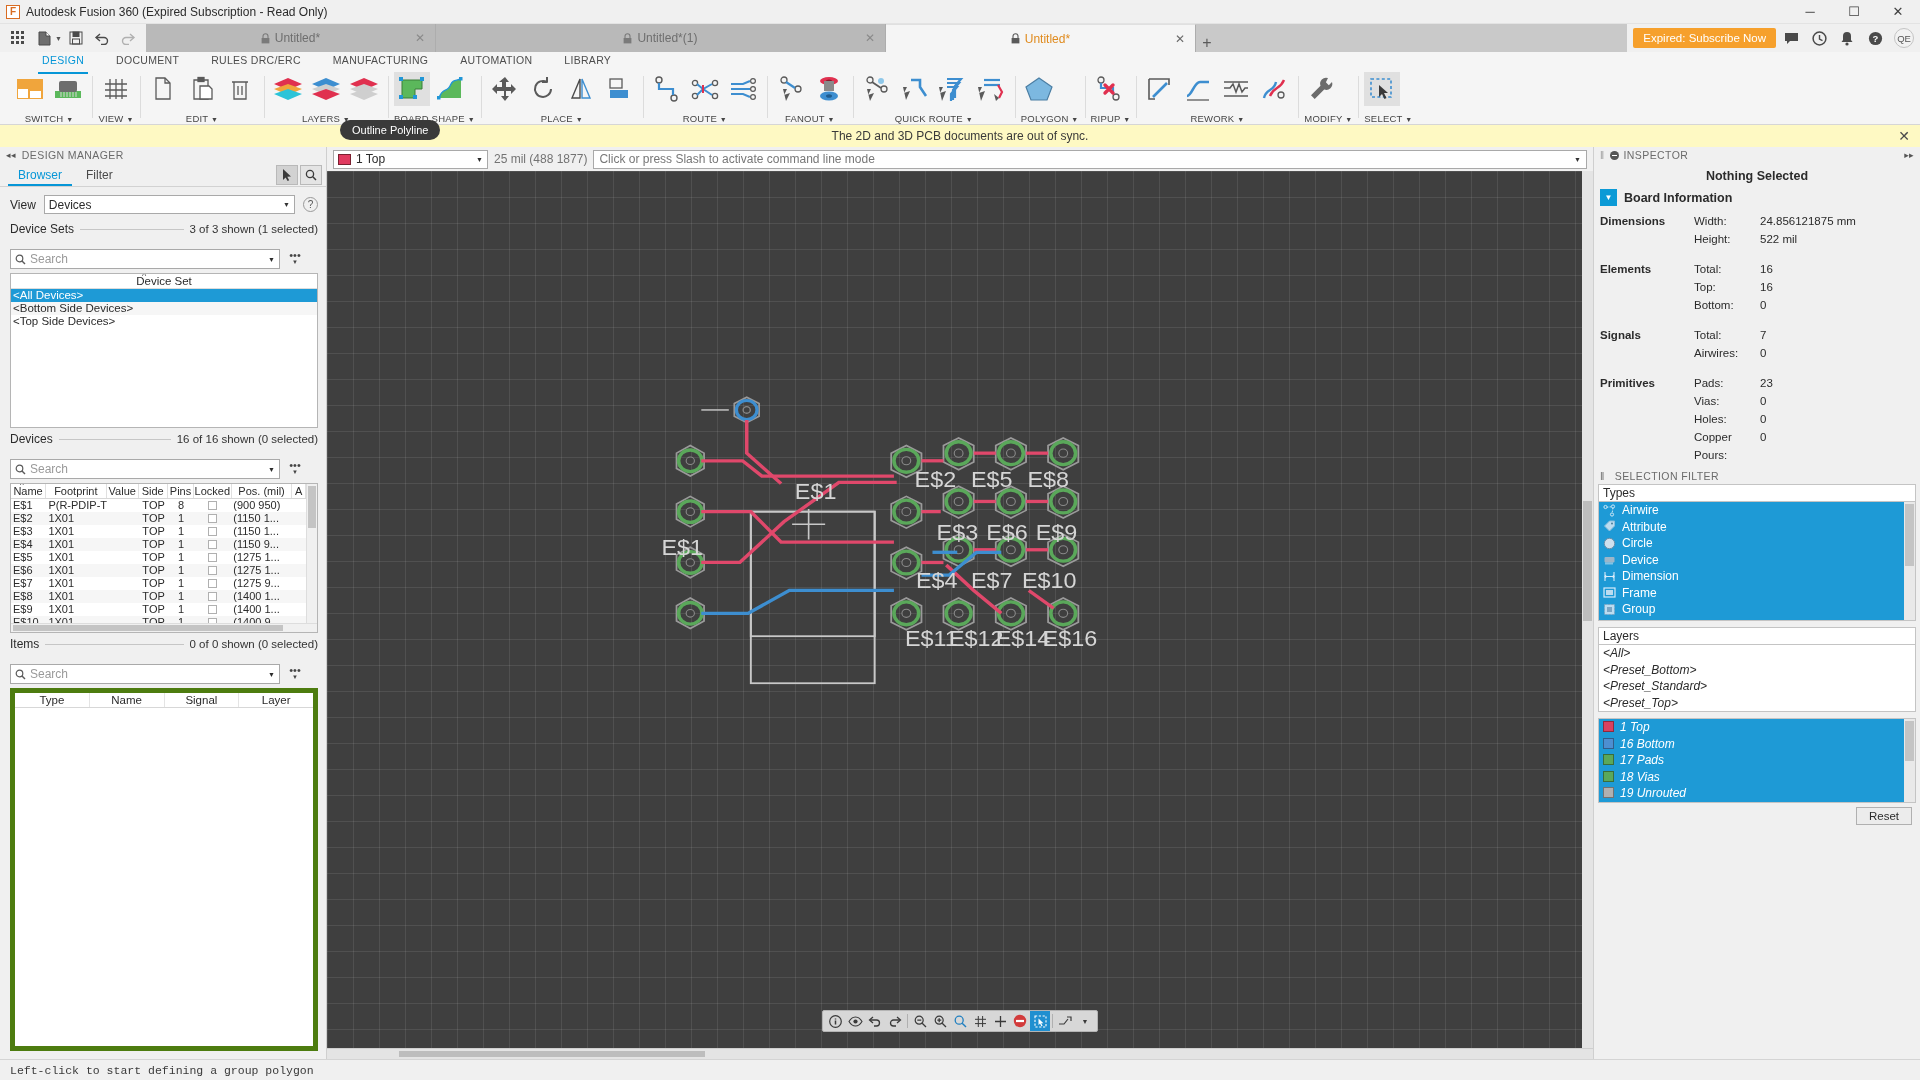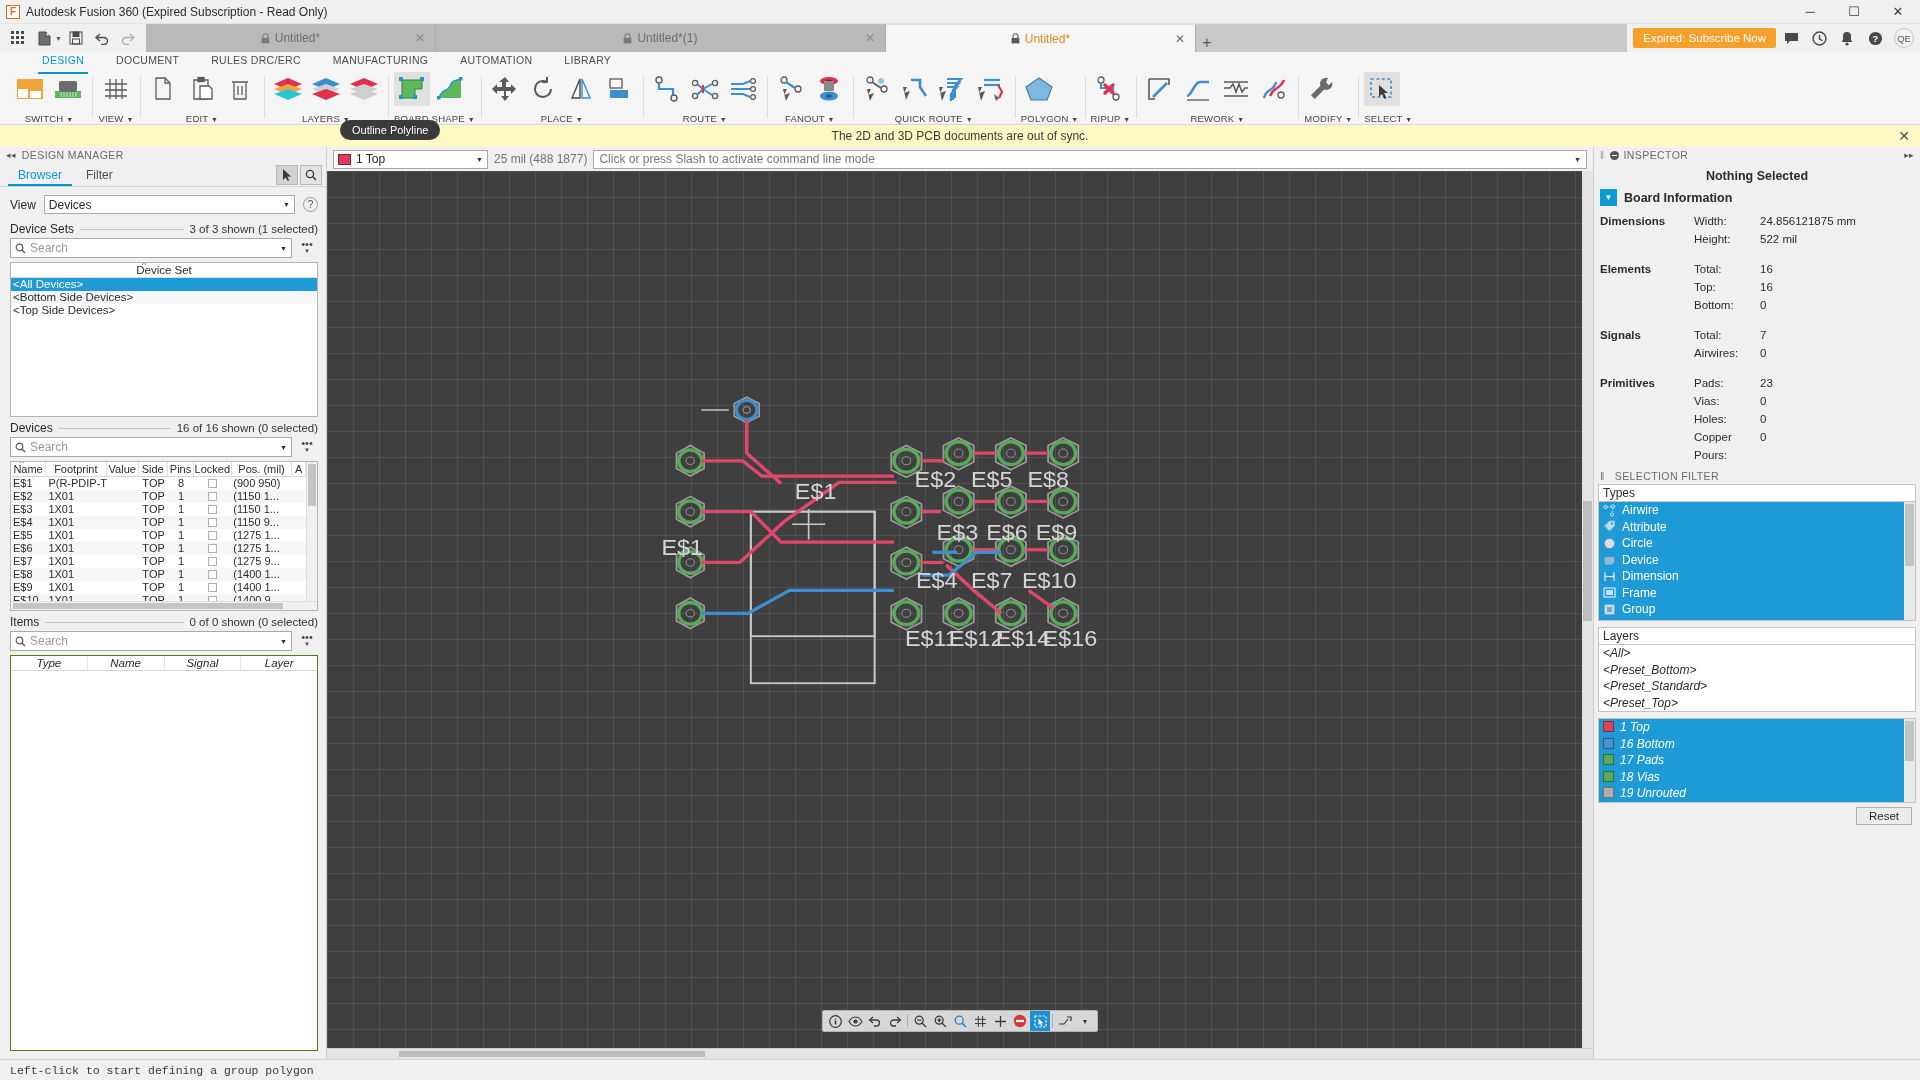"Search" .searchrow { margin-top: none -> 11px; padding: 0 8px 0 10px -> 0 20px 0 10px }
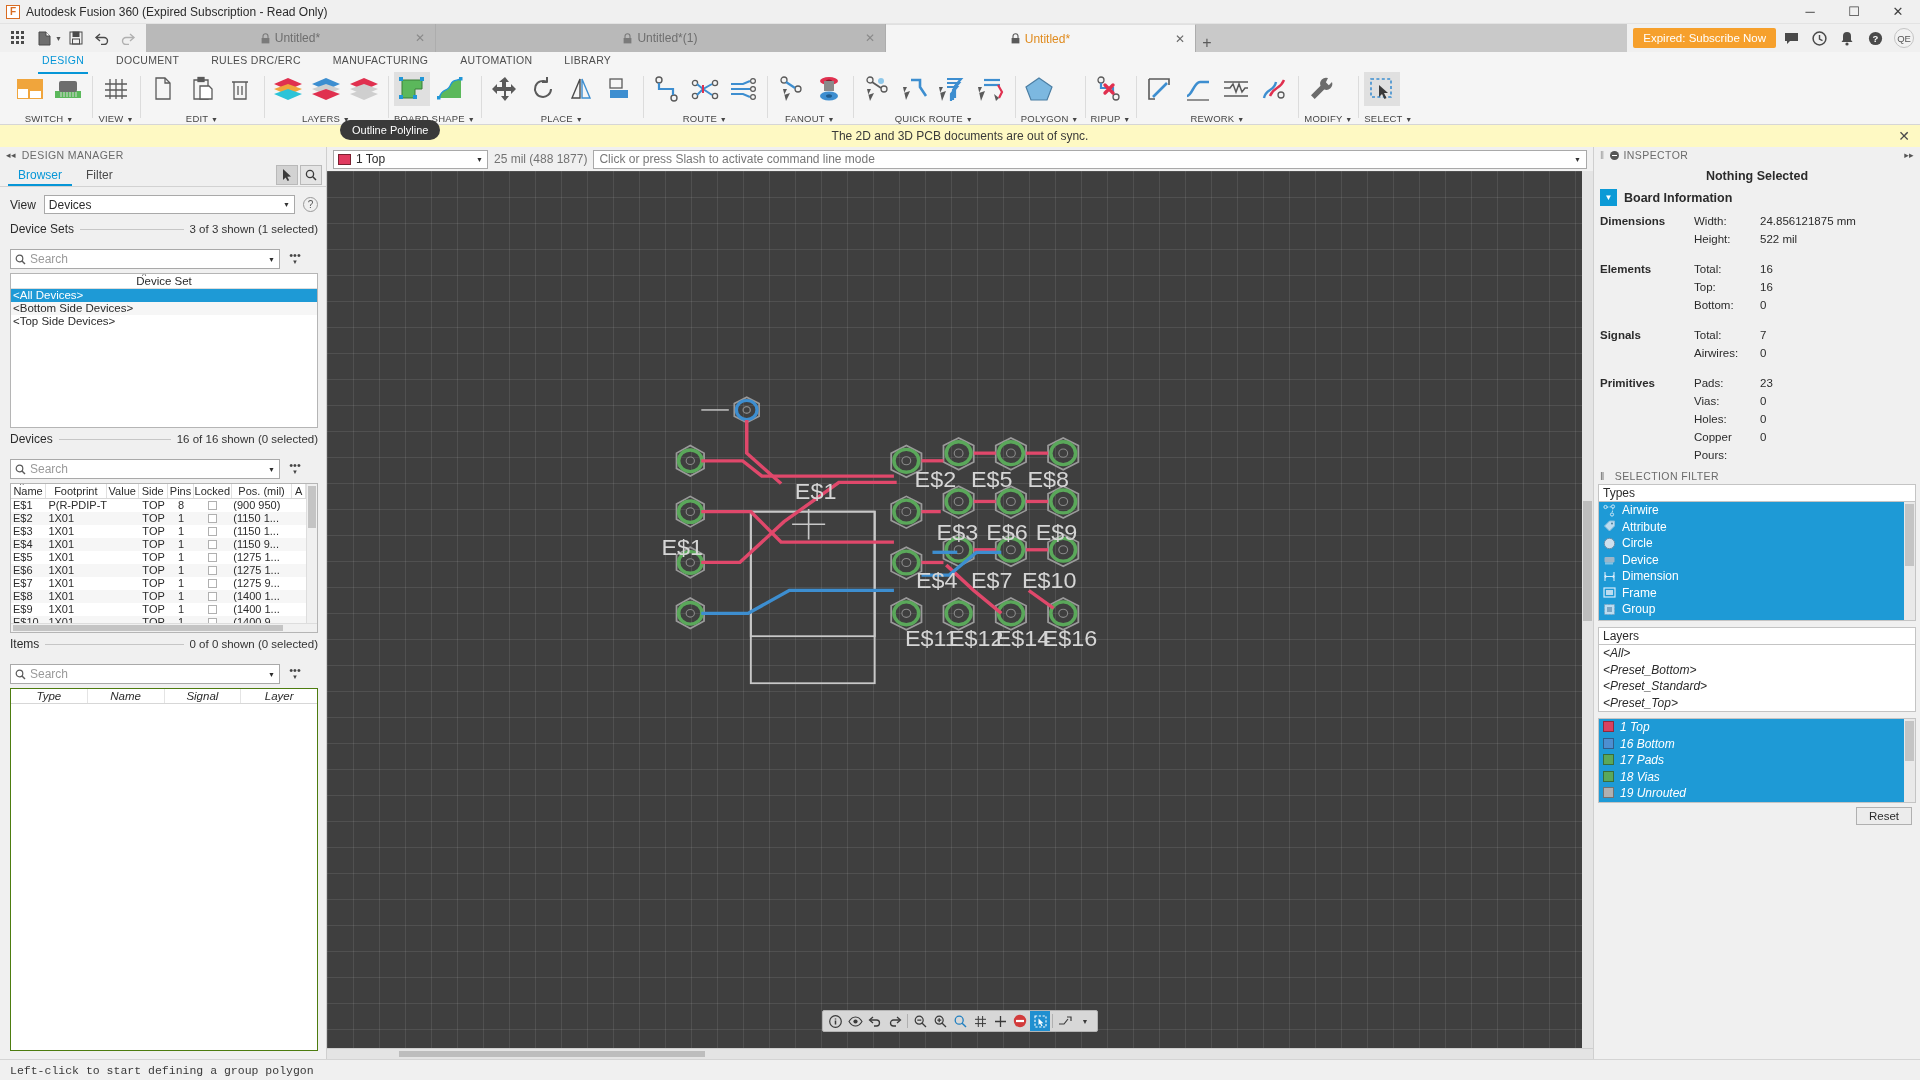"Type" .itemtable { border: 1px solid #4d7c0f -> 5px solid #4d7c0f; font-style: italic -> none }
